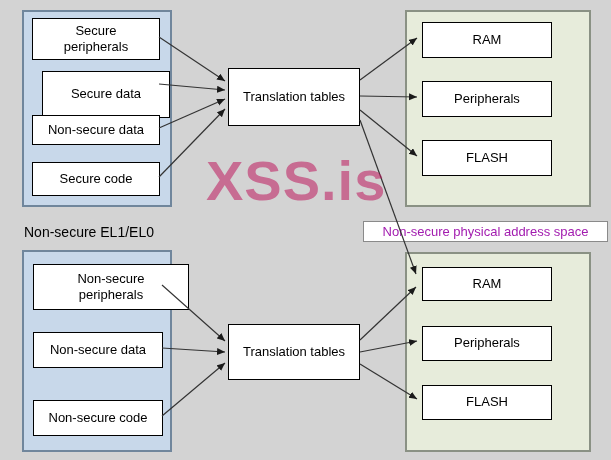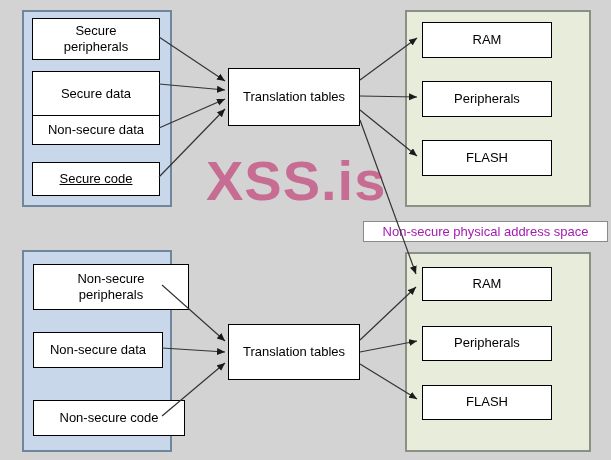"Secure data" div.node { left: 8px -> 18px }
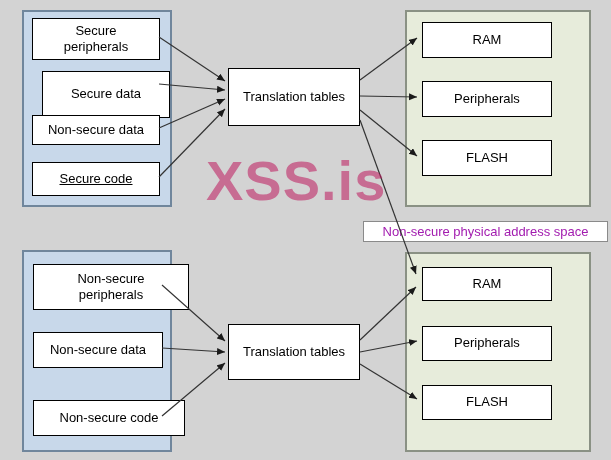"Secure code" div.node { text-decoration: underline -> none }
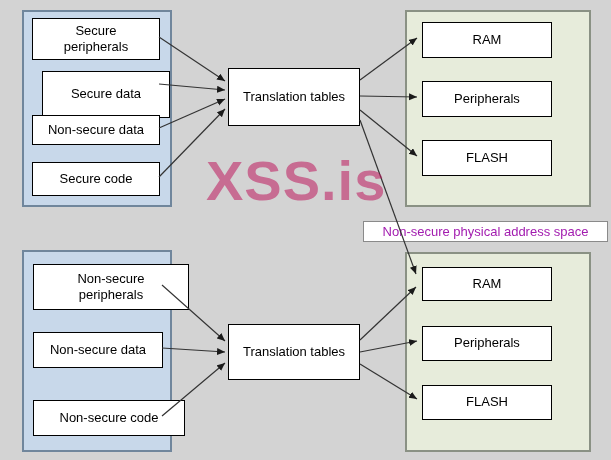"Non-secure EL1/EL0" div.plain-label { html: none -> <div>Non-secure EL1/EL0</div> }
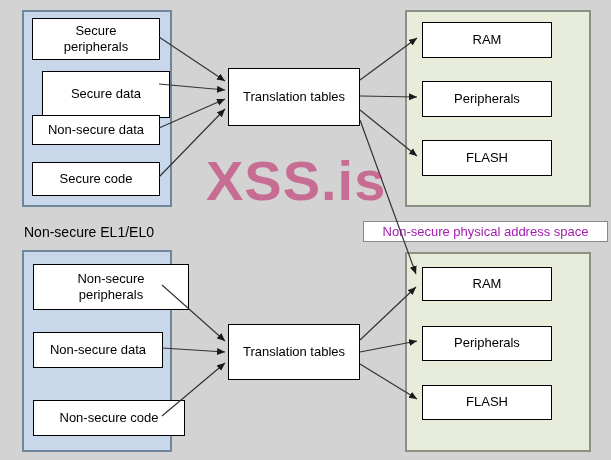"Non-secure code" div.node { width: 152px -> 130px }
